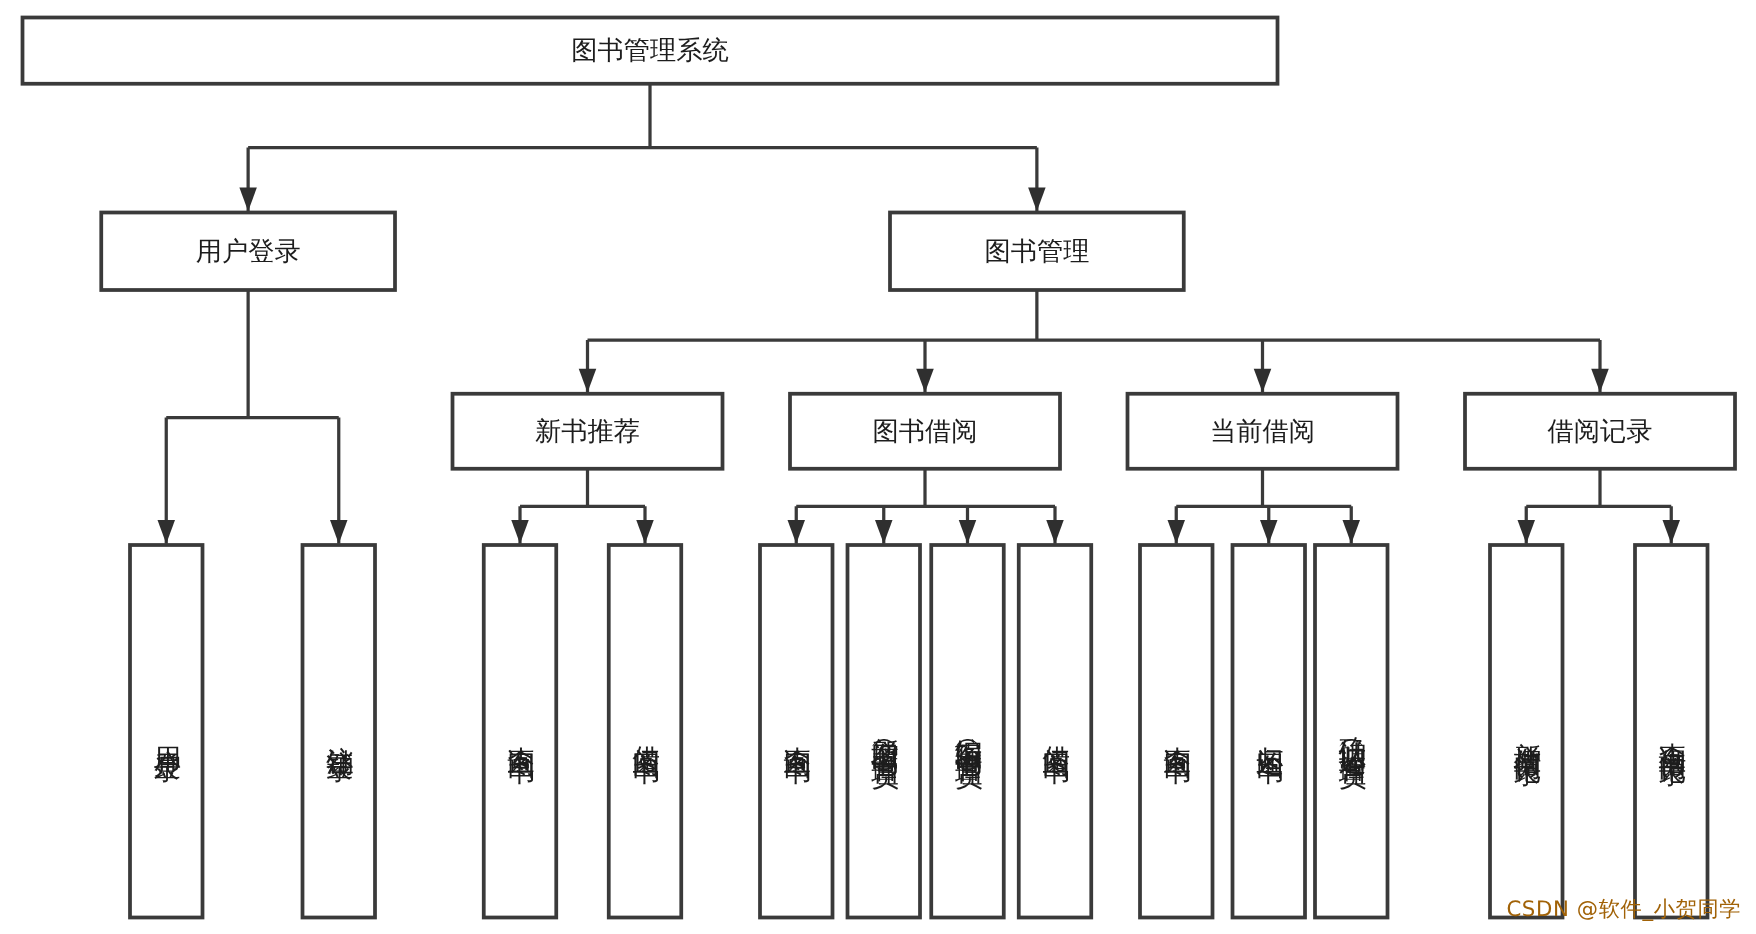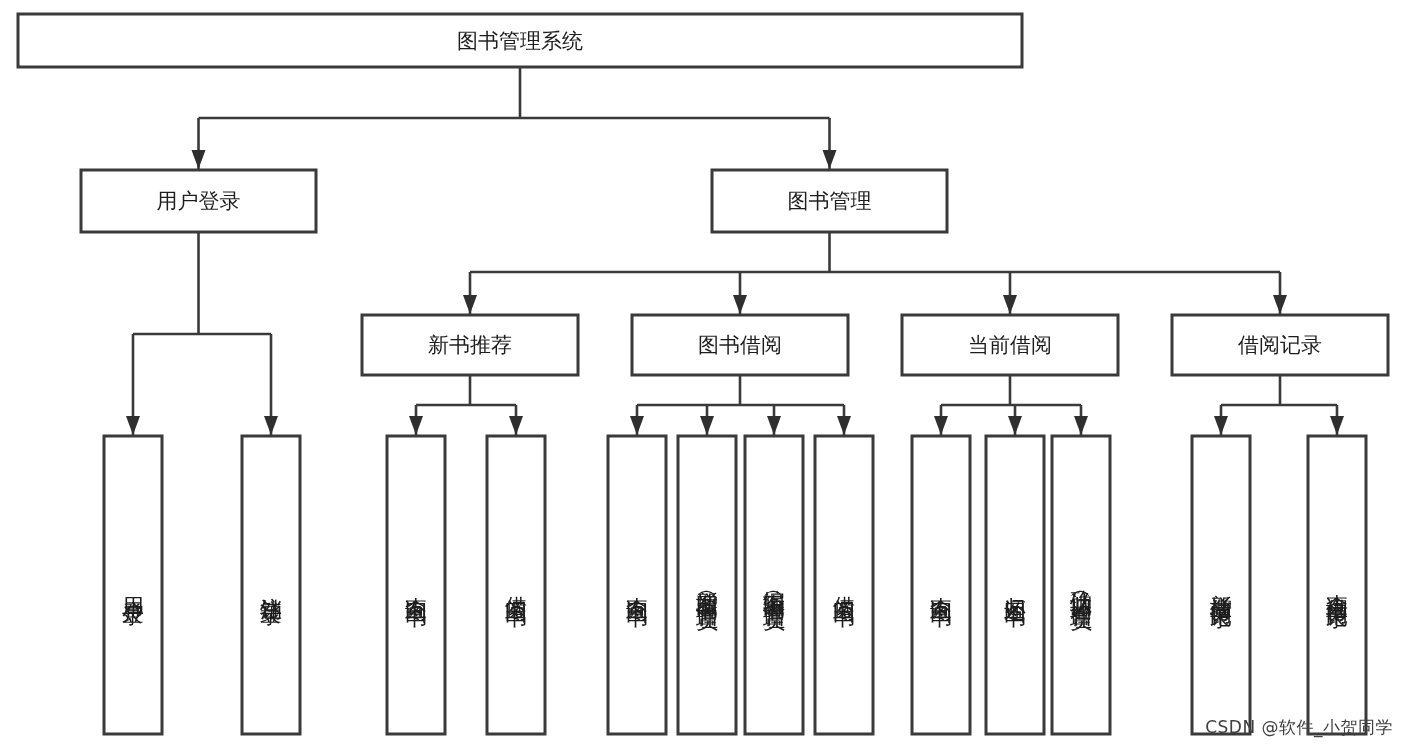"CSDN @软件_小贺同学" .watermark { color: #404040 -> #a16207 }
